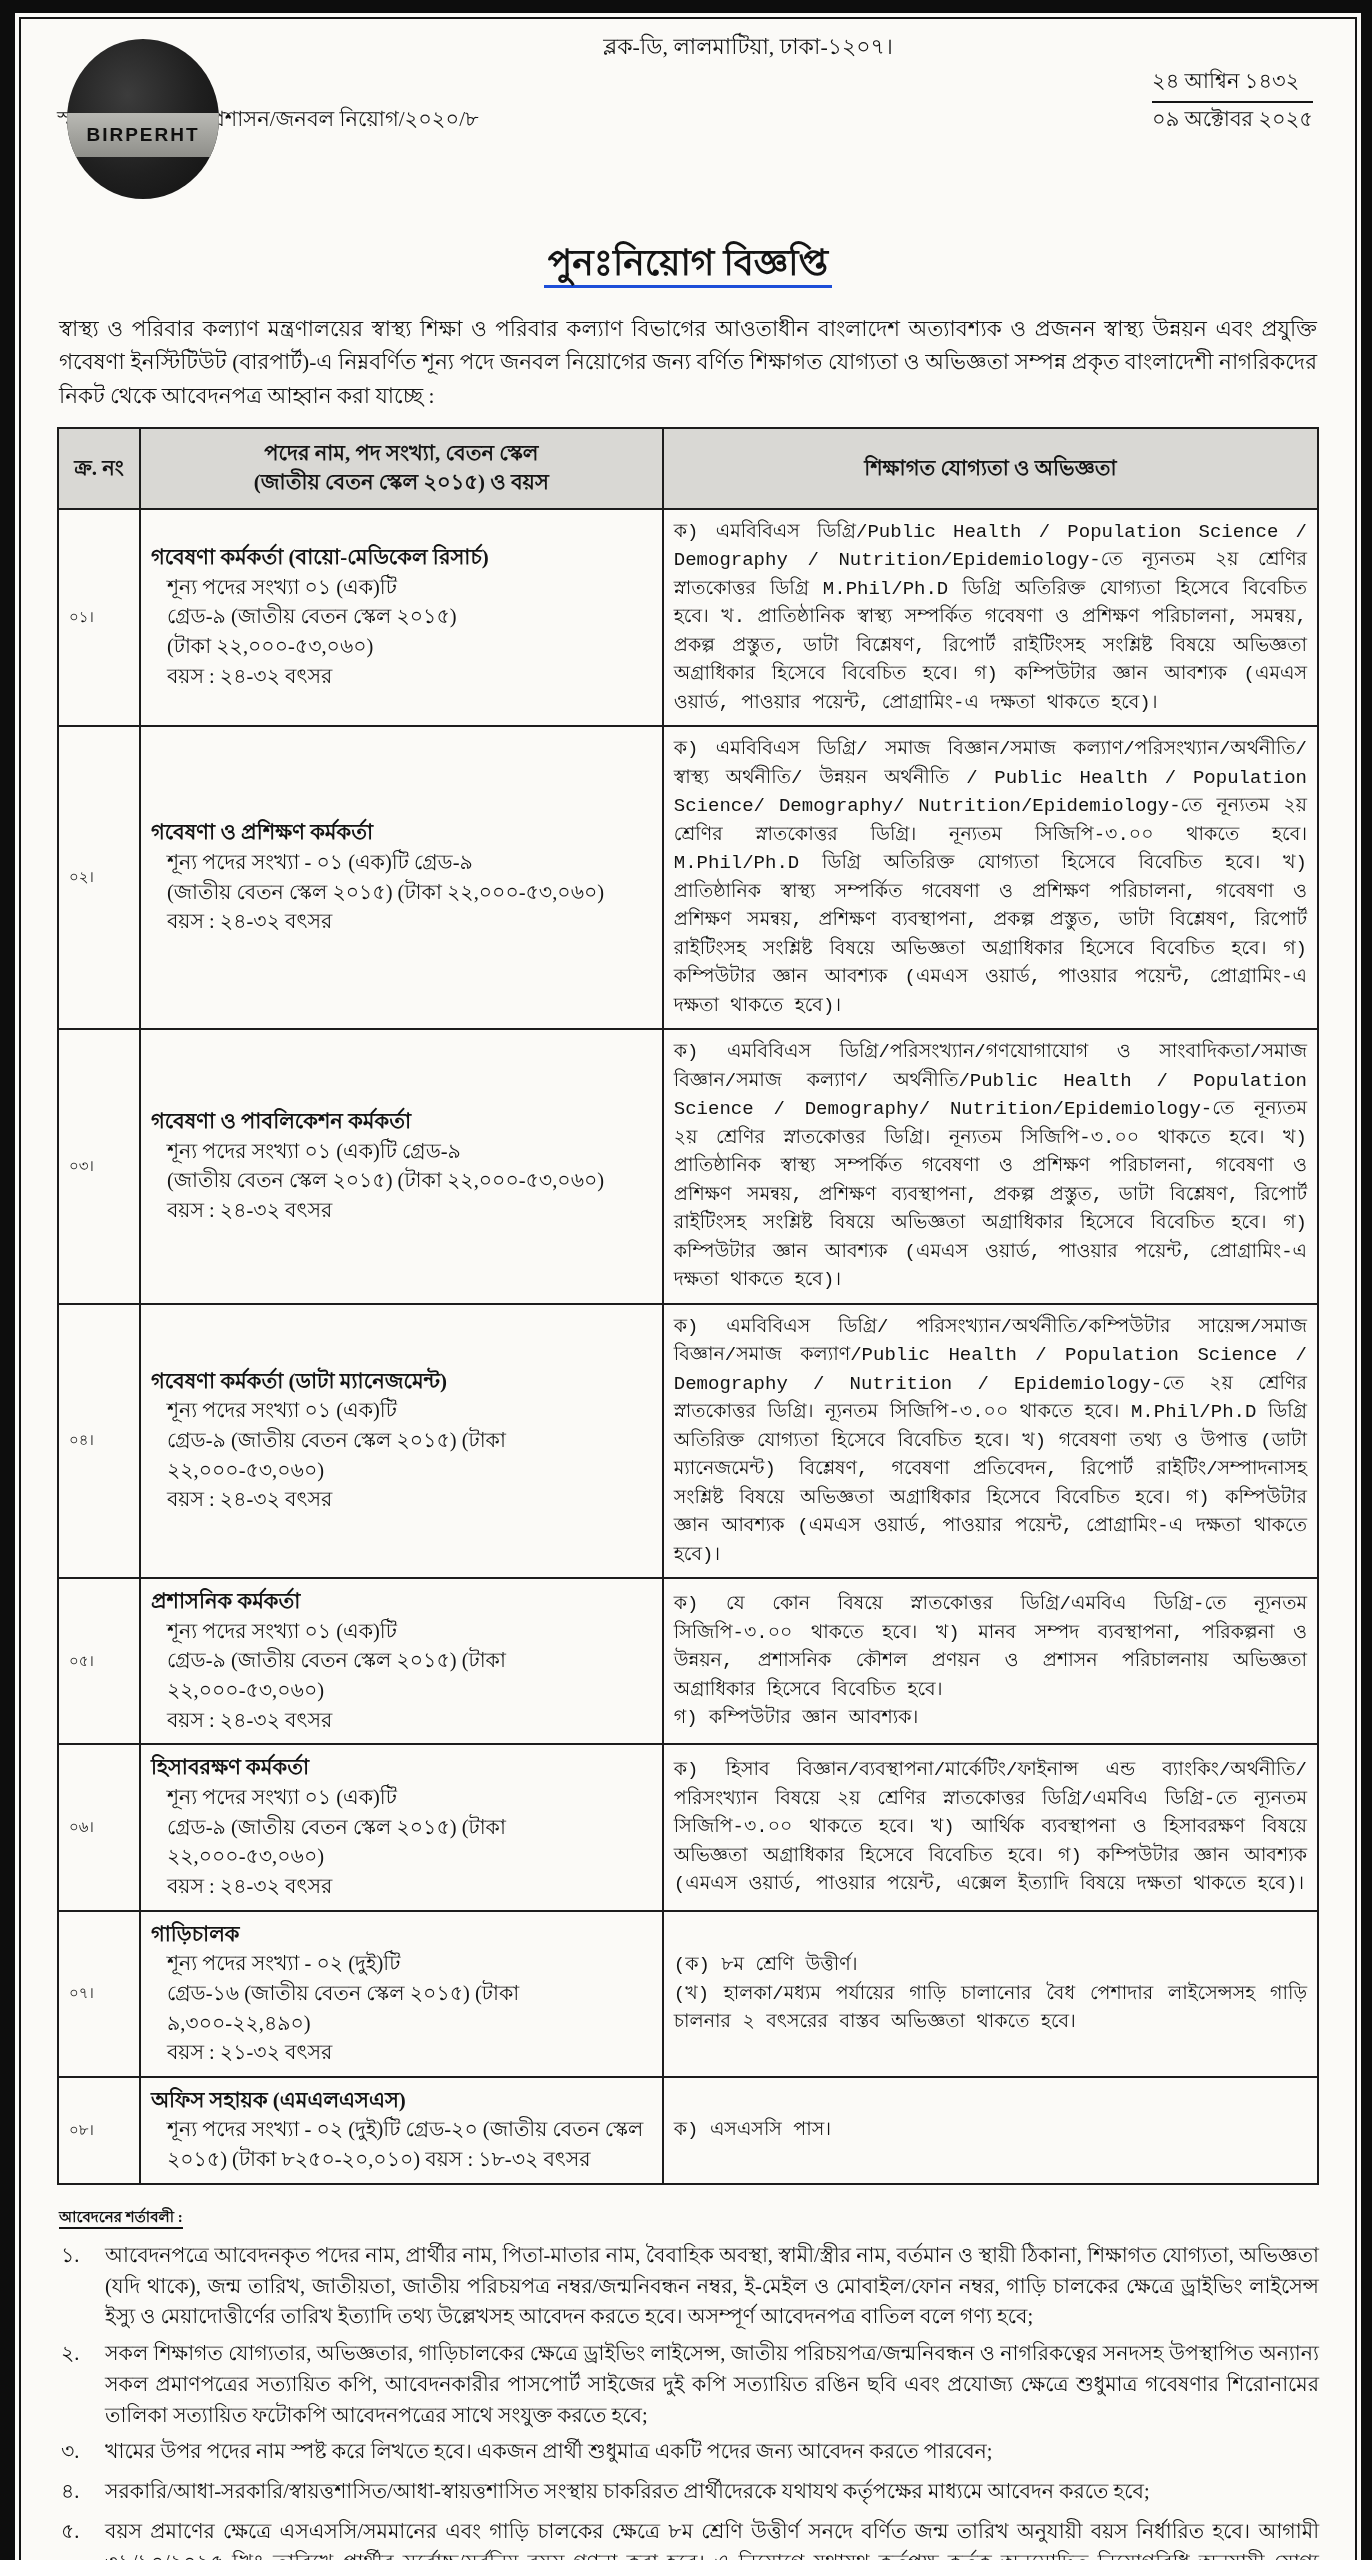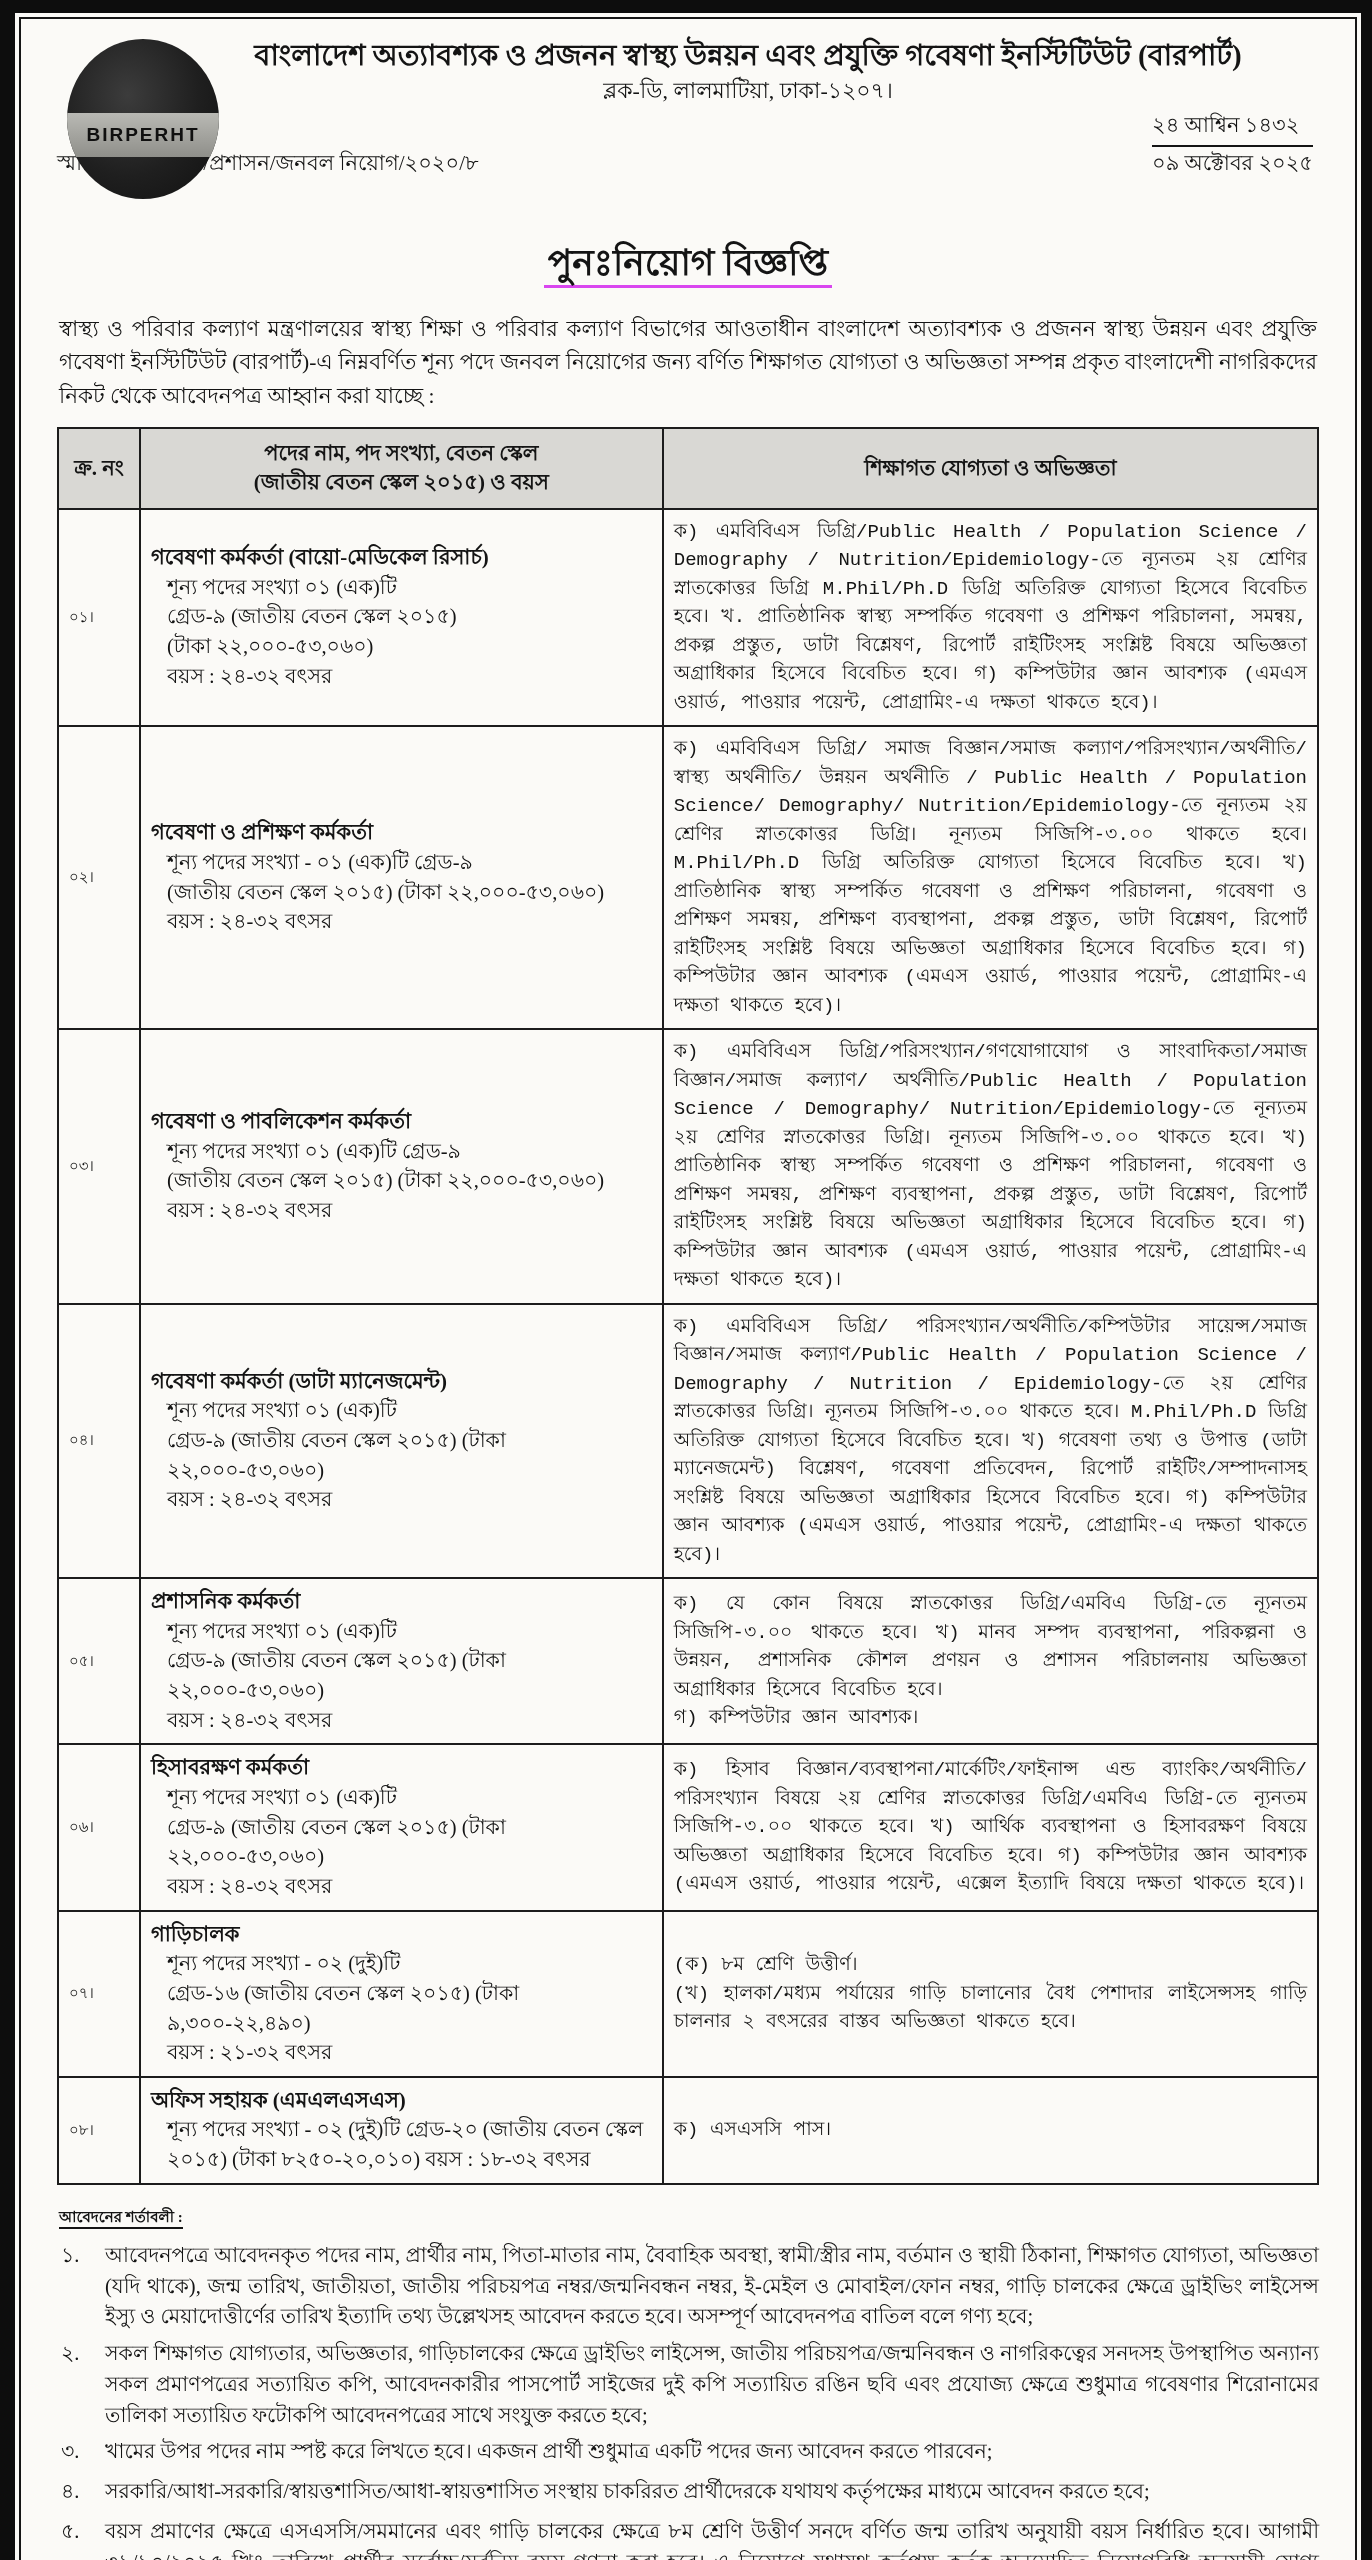"বাংলাদেশ অত্যাবশ্যক ও প্রজনন স্বাস্থ্য" div.org-name { html: <div>বাংলাদেশ অত্যাবশ্যক ও প্রজনন স্বাস্থ্য উন্নয়ন এবং প্রযুক্তি গবেষণা ইনস্টিটিউট (বারপার্ট)</div> -> none }
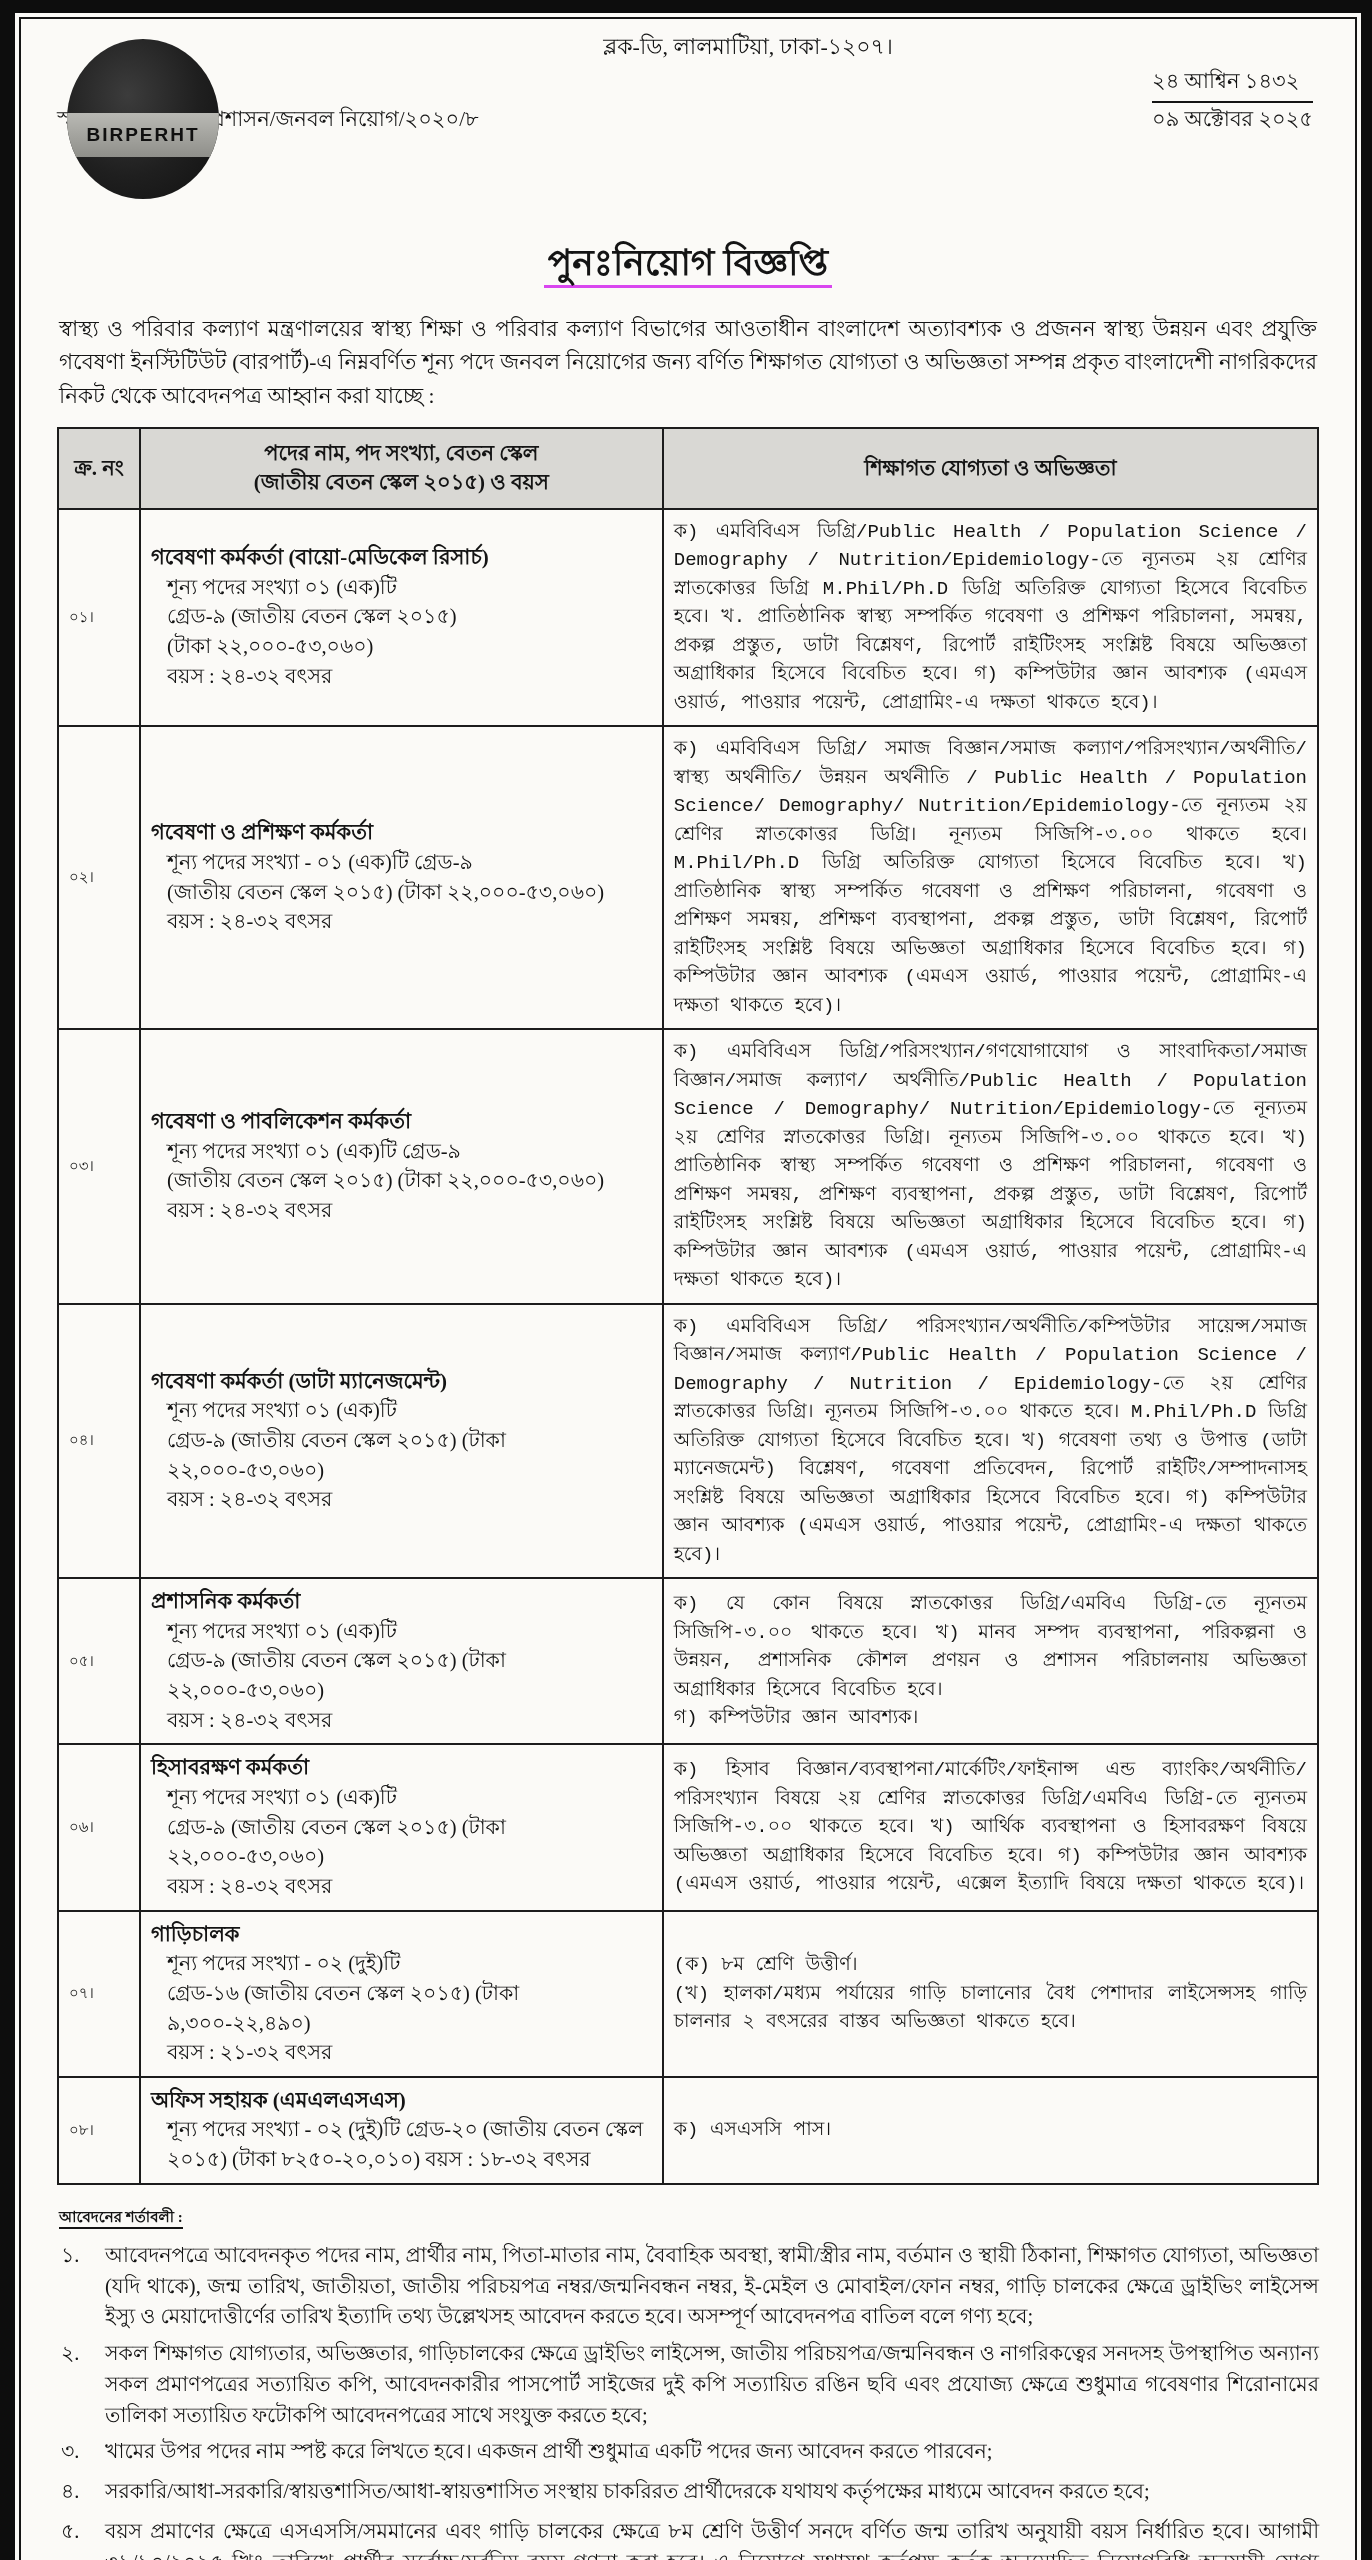"পুনঃনিয়োগ বিজ্ঞপ্তি" .notice-title span { border-bottom: 3px solid #d946ef -> 3px solid #1d4ed8 }
